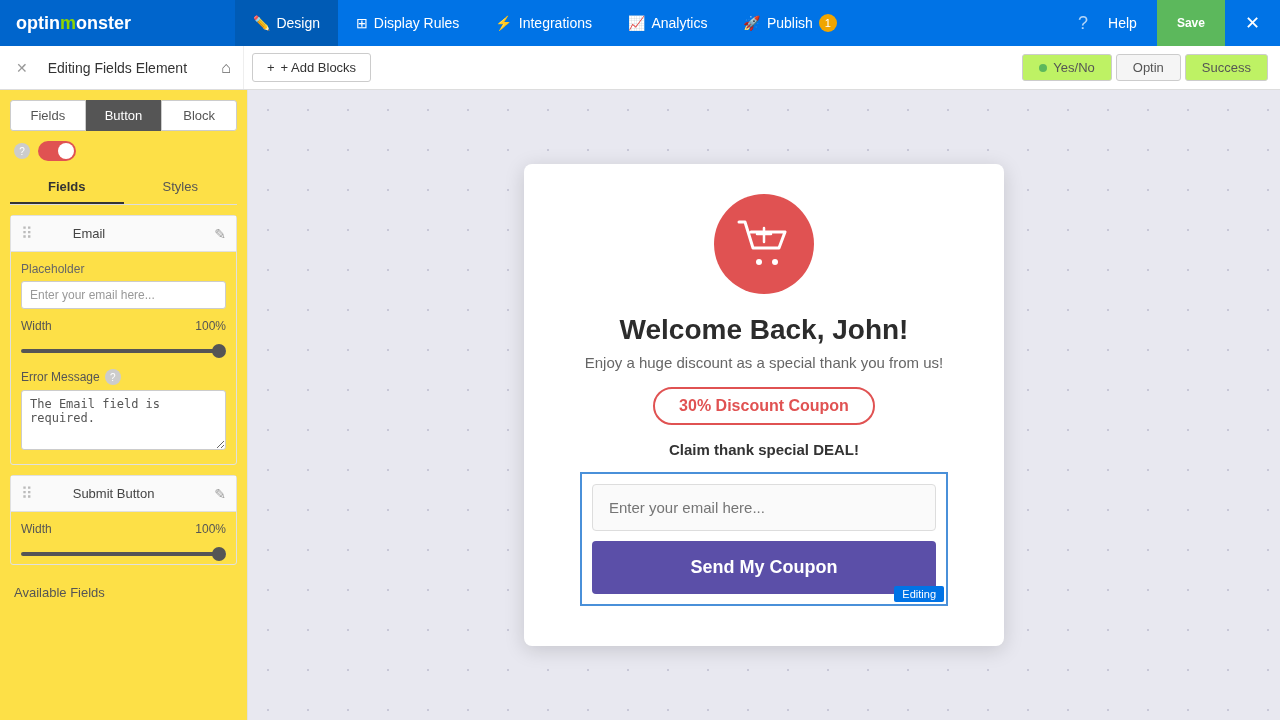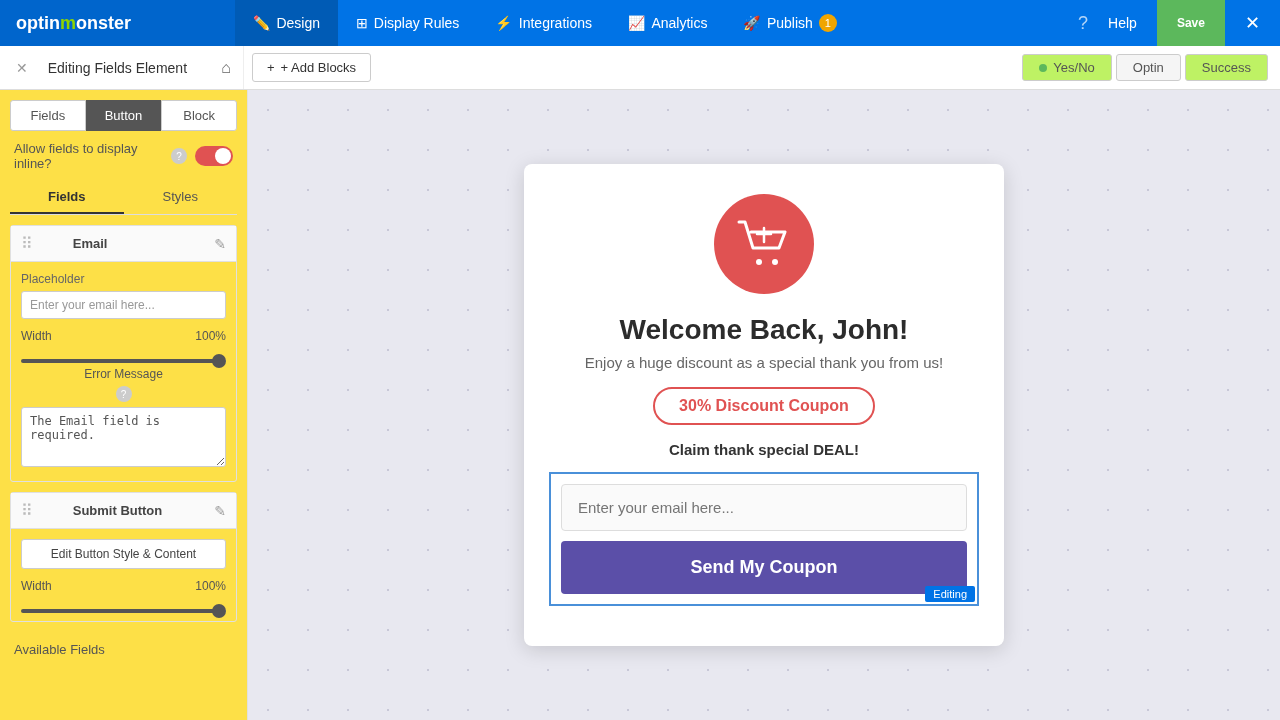"Allow fields to display inline?" span.inline-label { html: <span>Allow fields to display inline?</span> -> none }
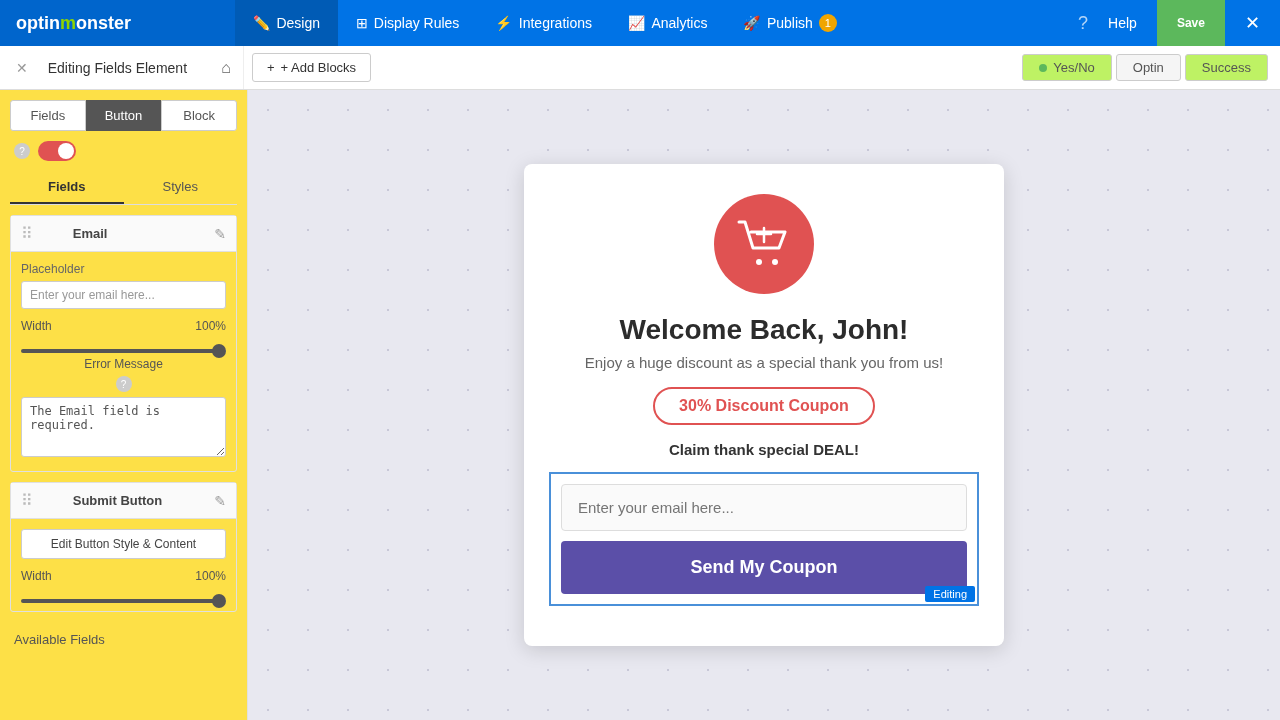"Email" .field-name { font-weight: 700 -> 400 }
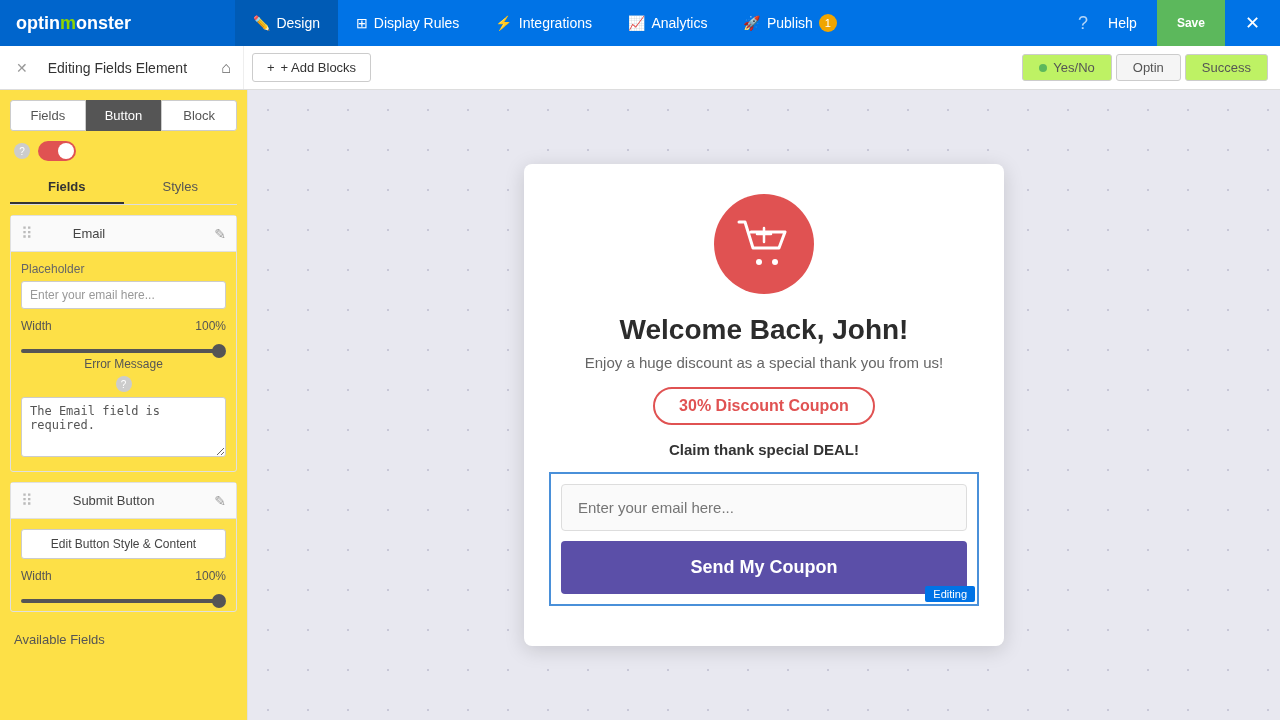"Welcome Back, John!" .popup-card { padding: 30px 25px 40px -> 30px 56px 40px }
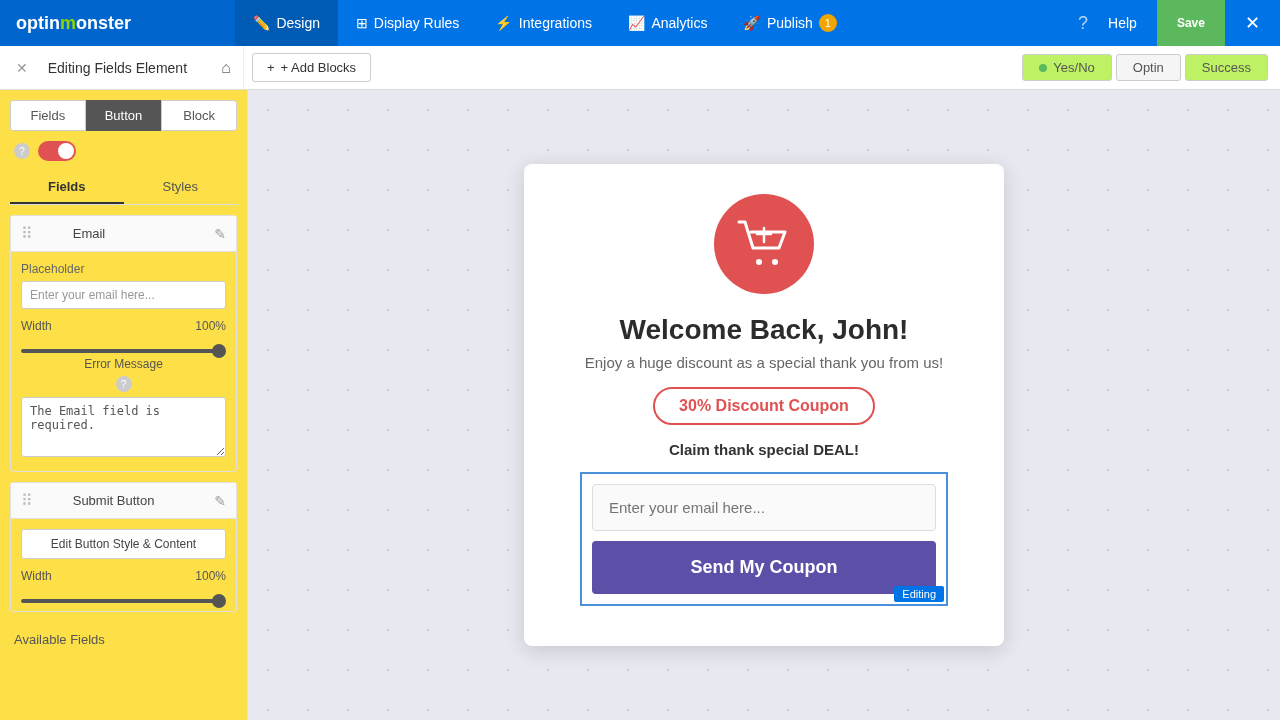"Error Message" .error-row { flex-direction: column -> none; margin-top: 0 -> 12px }
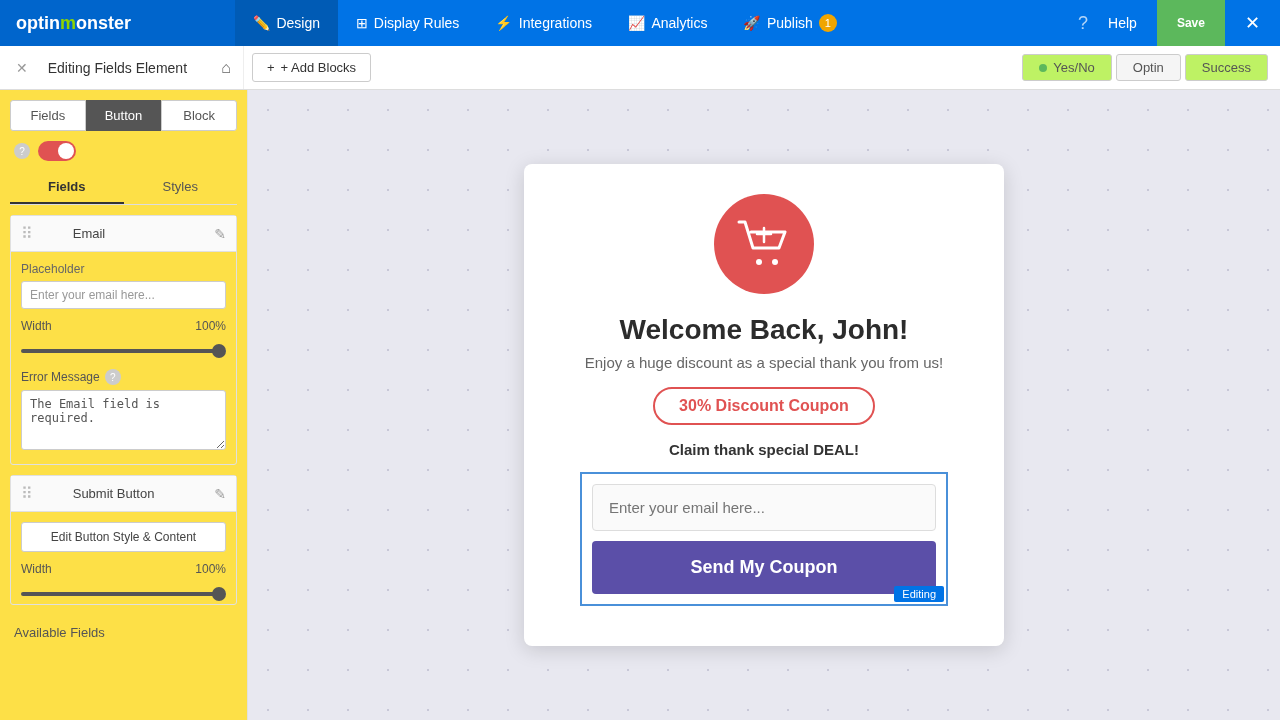"Edit Button Style & Content" button.edit-style-btn { html: <button>Edit Button Style &amp; Content</button> -> none }
